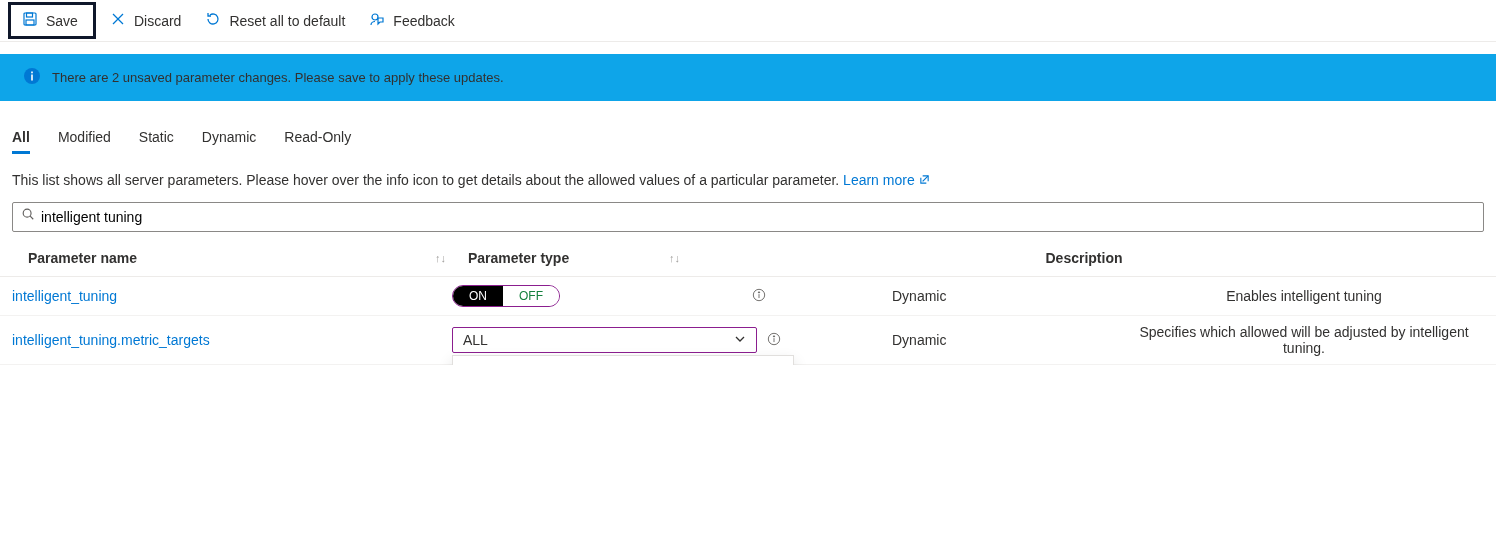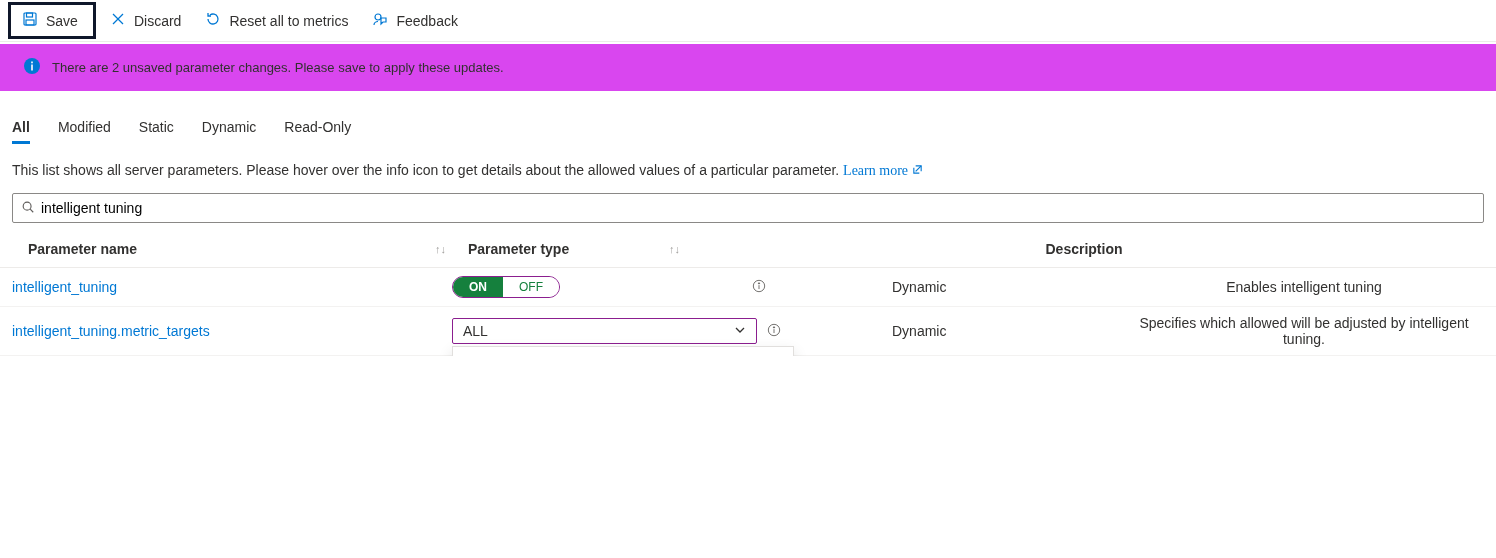"Reset all to metrics" span { text: metrics -> default }
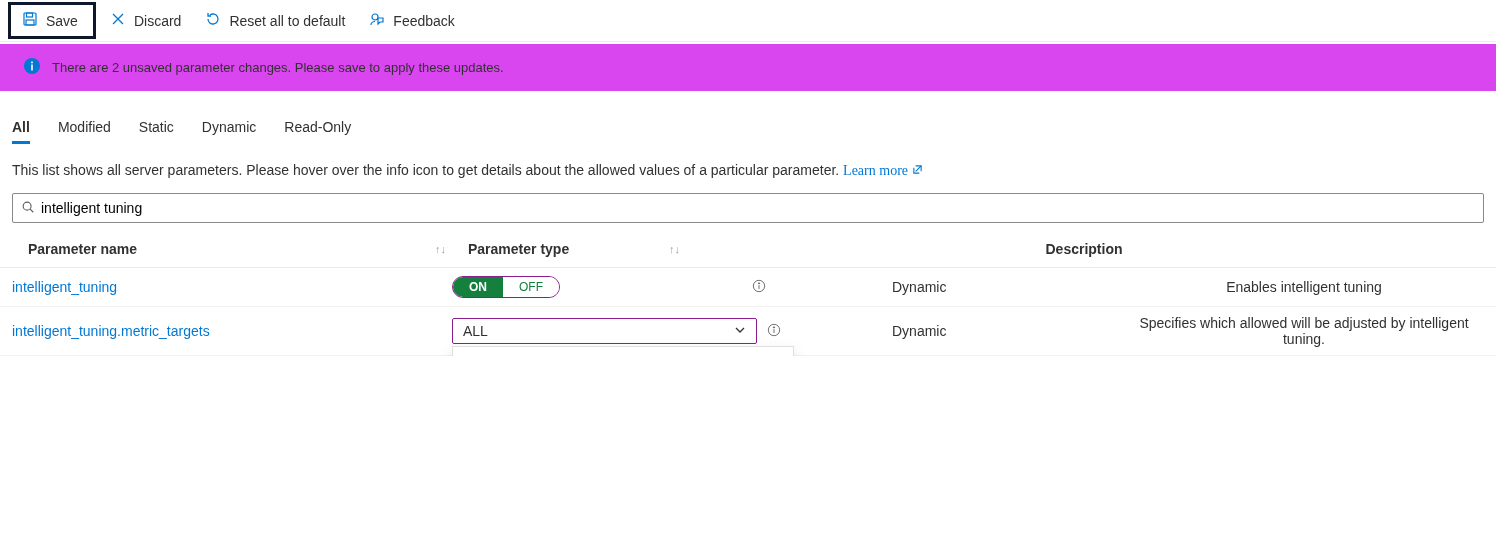"There are 2 unsaved parameter" .info-banner { background: #d946ef -> #0ea5e9; margin-top: 2px -> 12px }
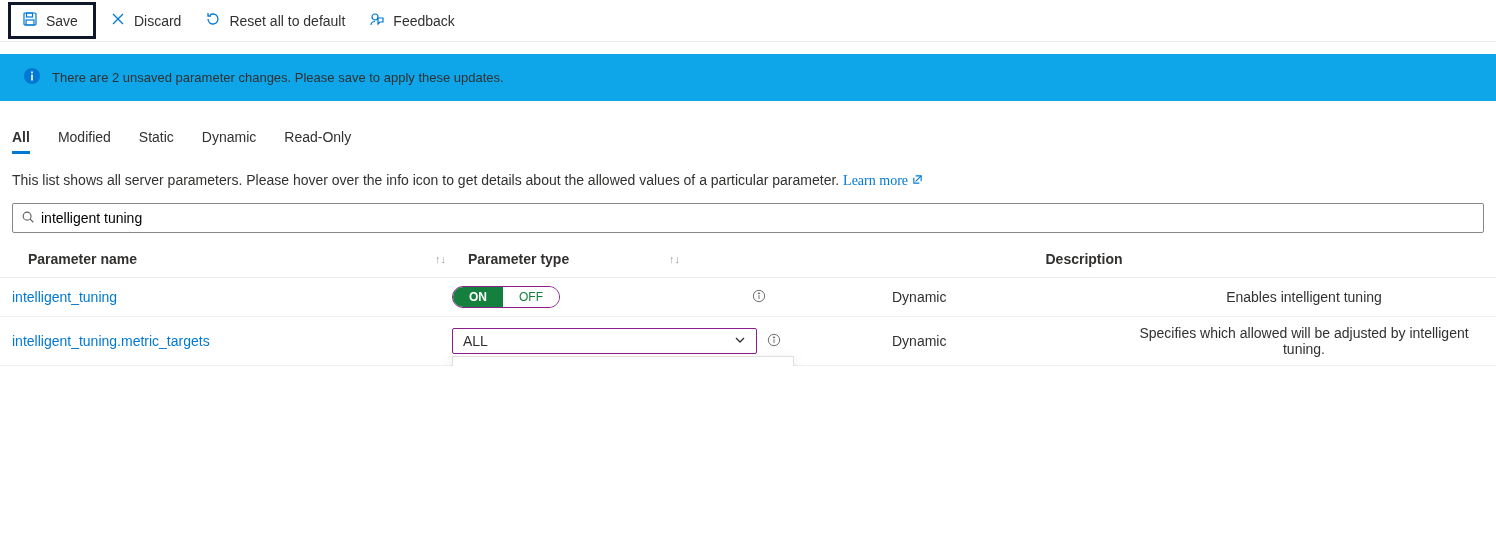"Learn more" .learn-more { font-family: Liberation Serif, serif -> none }
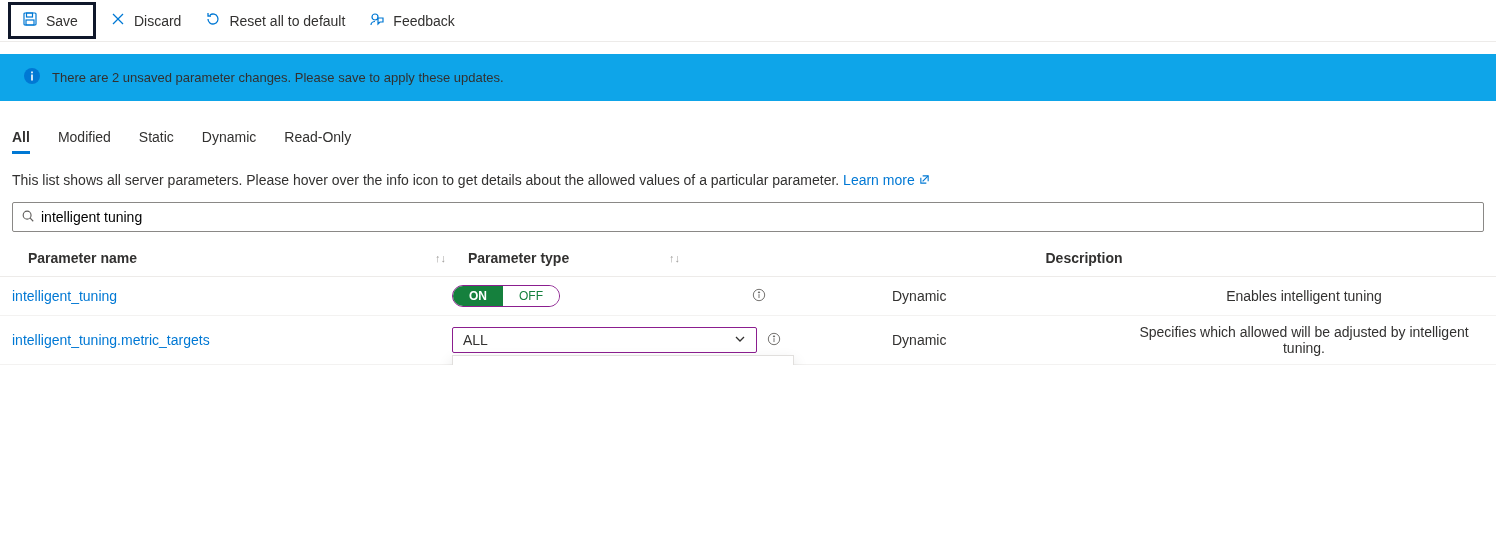"intelligent tuning" .search { align-items: center -> none }
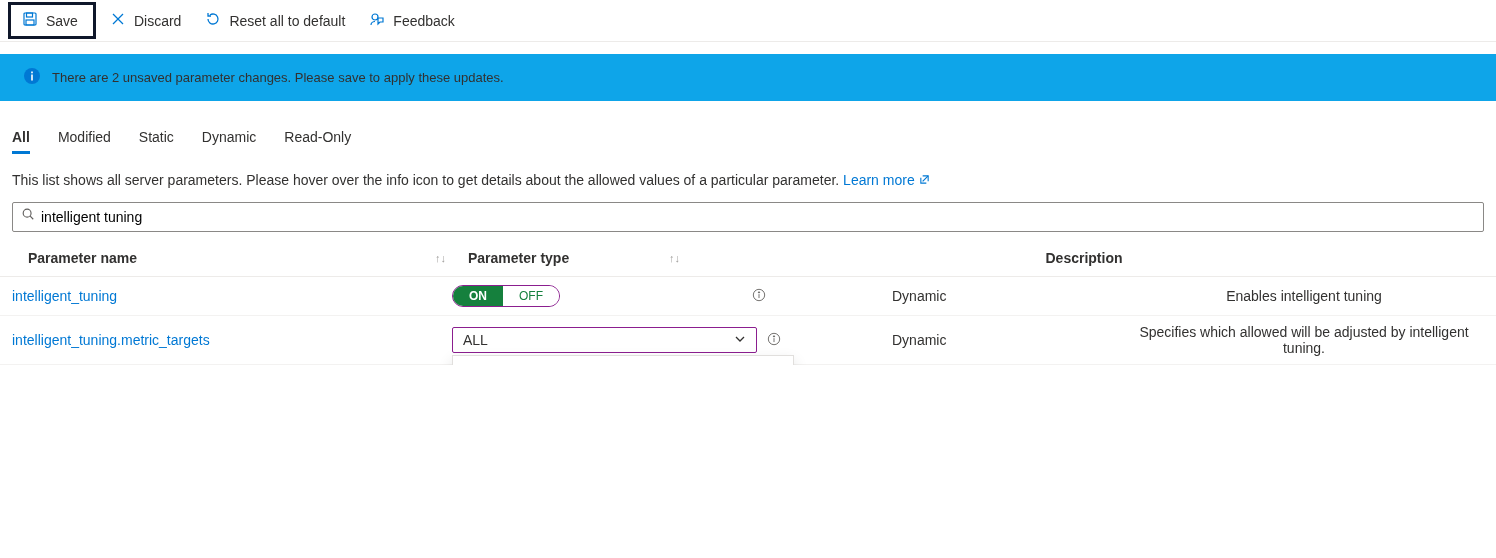"ON" .toggle .on { background: #15803d -> #000000; font-weight: bold -> none }
